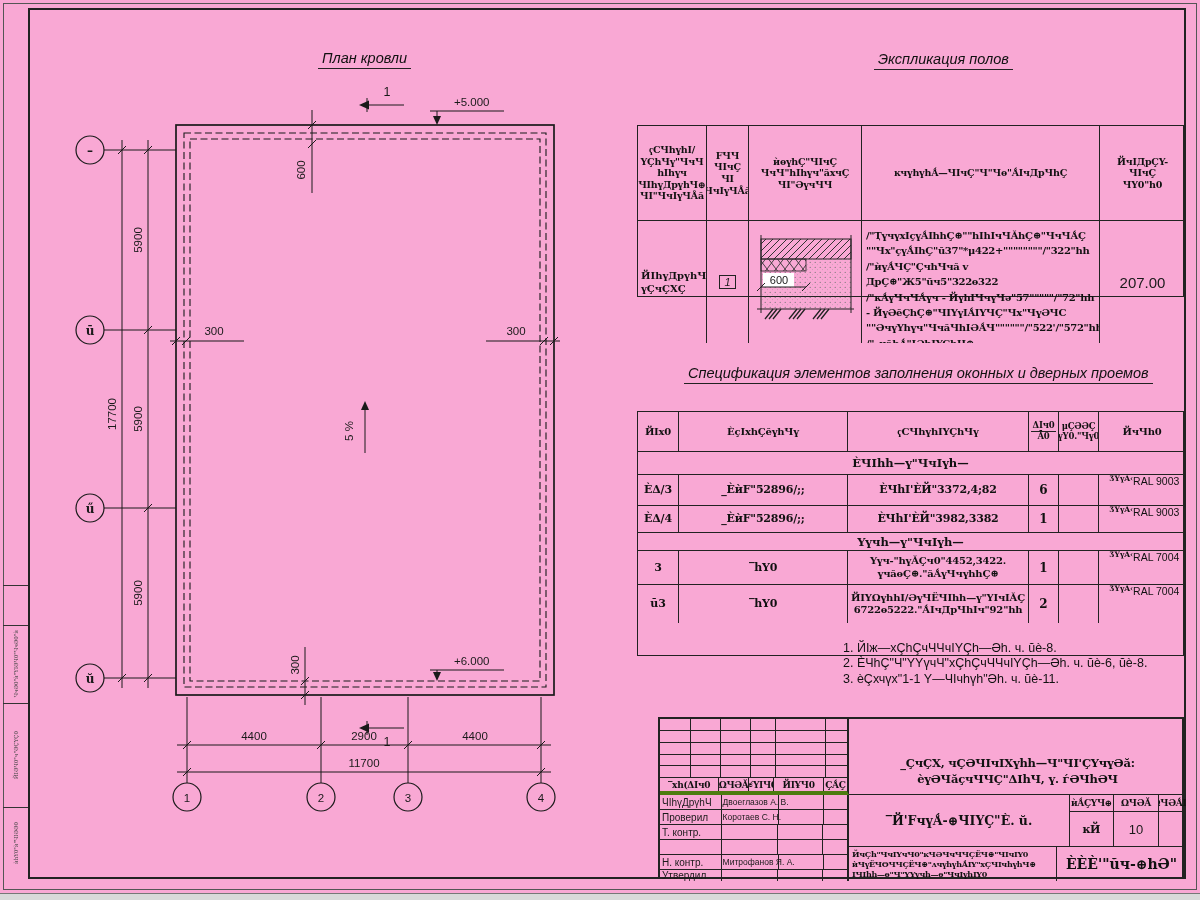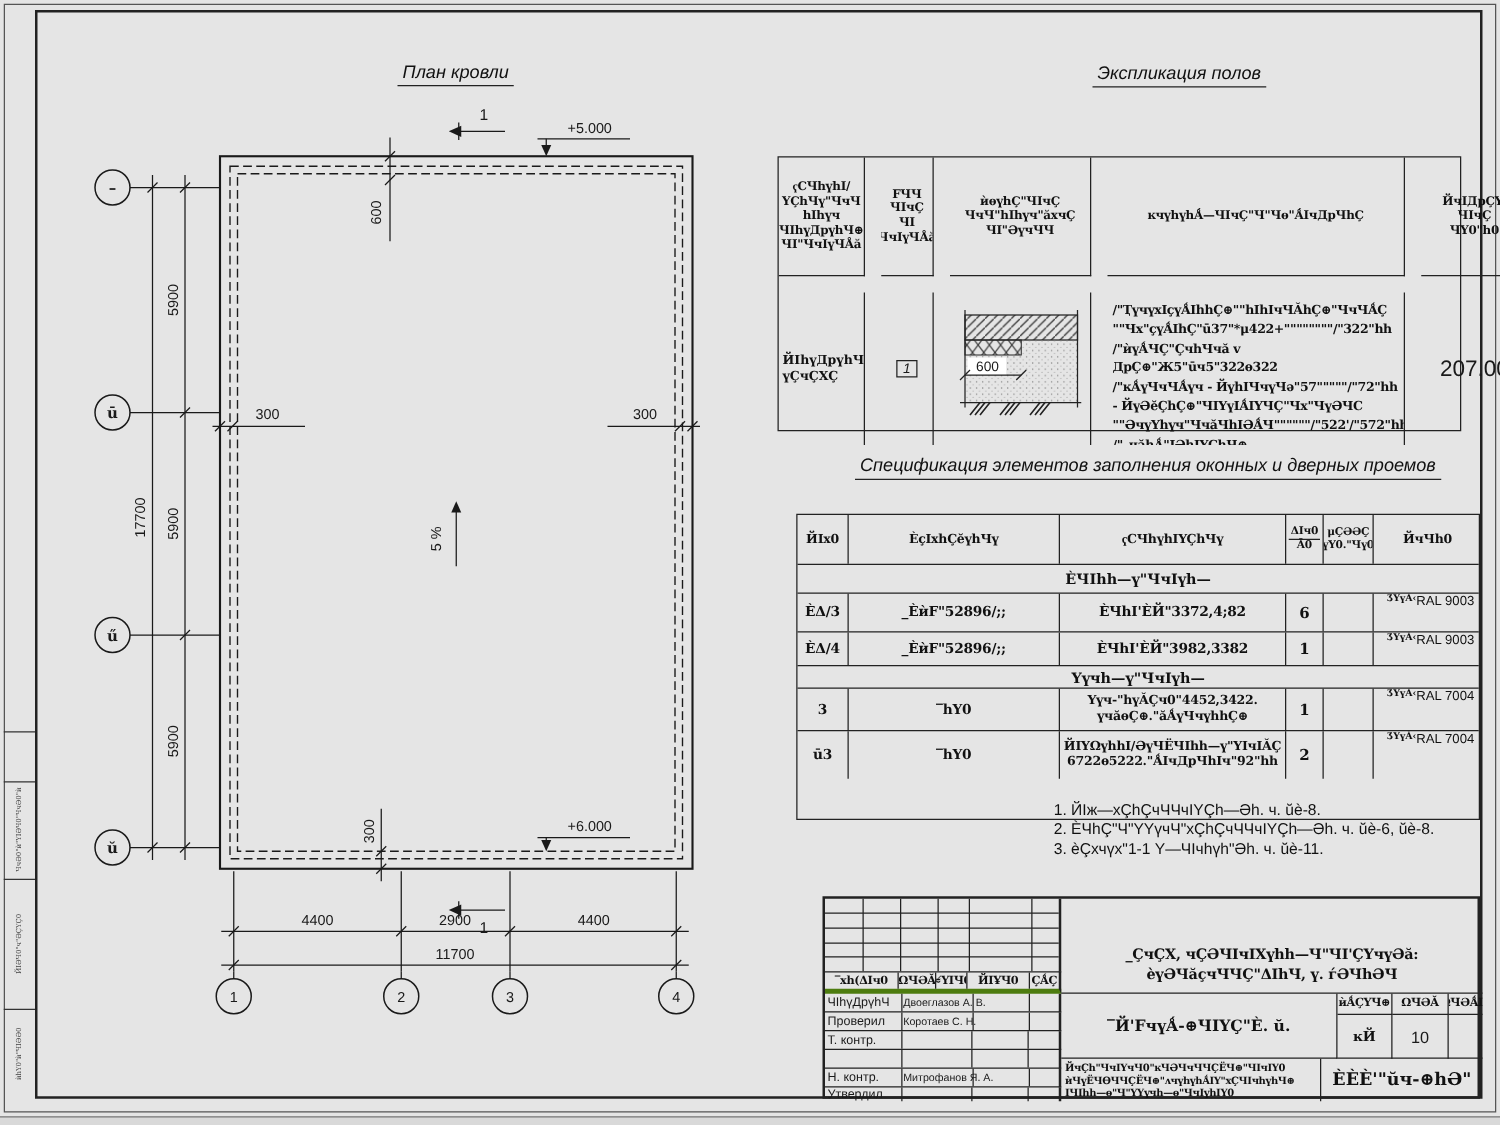"План кровли" #sheet { background: #e5e5e5 -> #f9a8d4 }
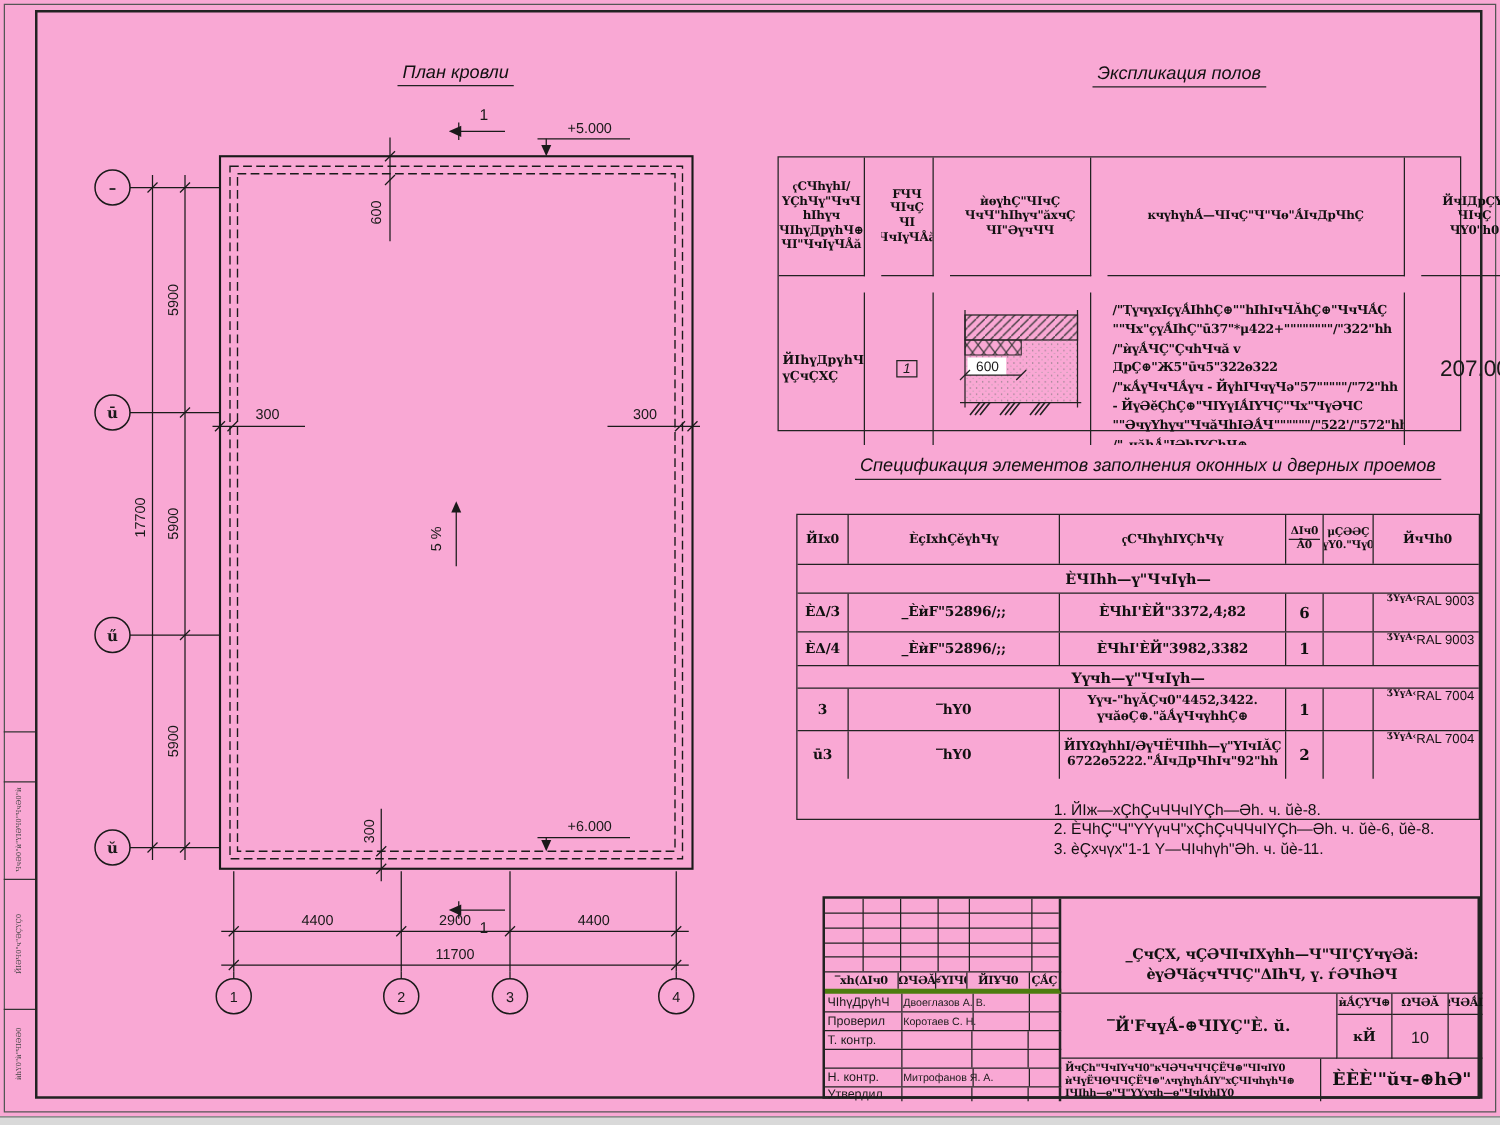"ҁСЧhүhI/" #expl { gap: 13px -> none; height: 220px -> 172px; left: 622px -> 637px }
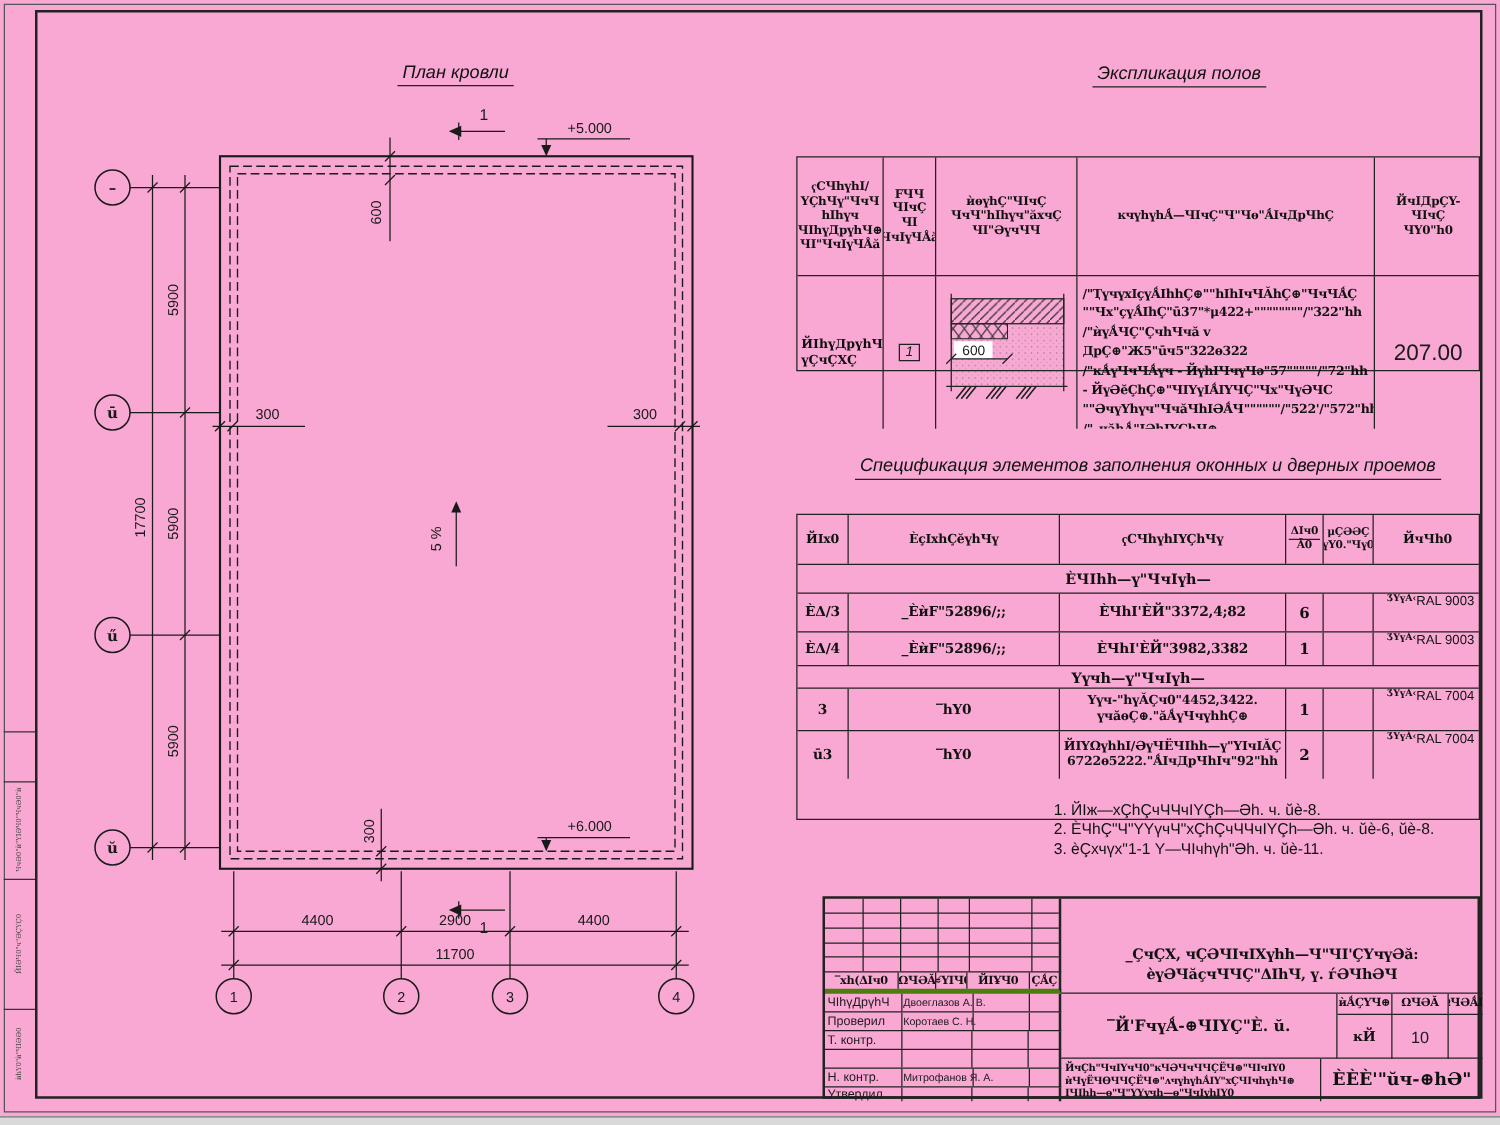"207.00" #expl-area { font-size: 18px -> 15px }
